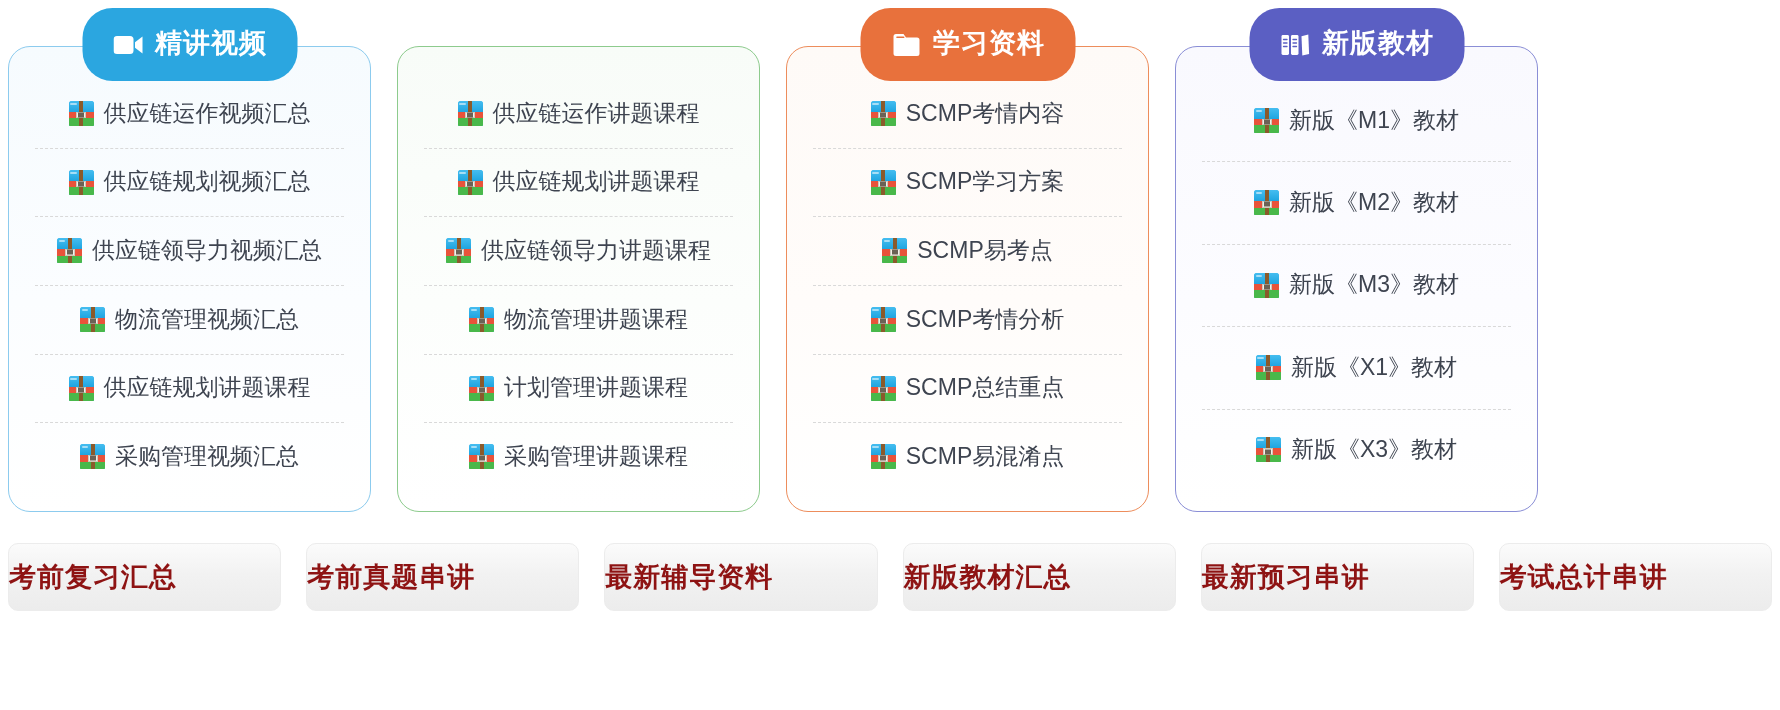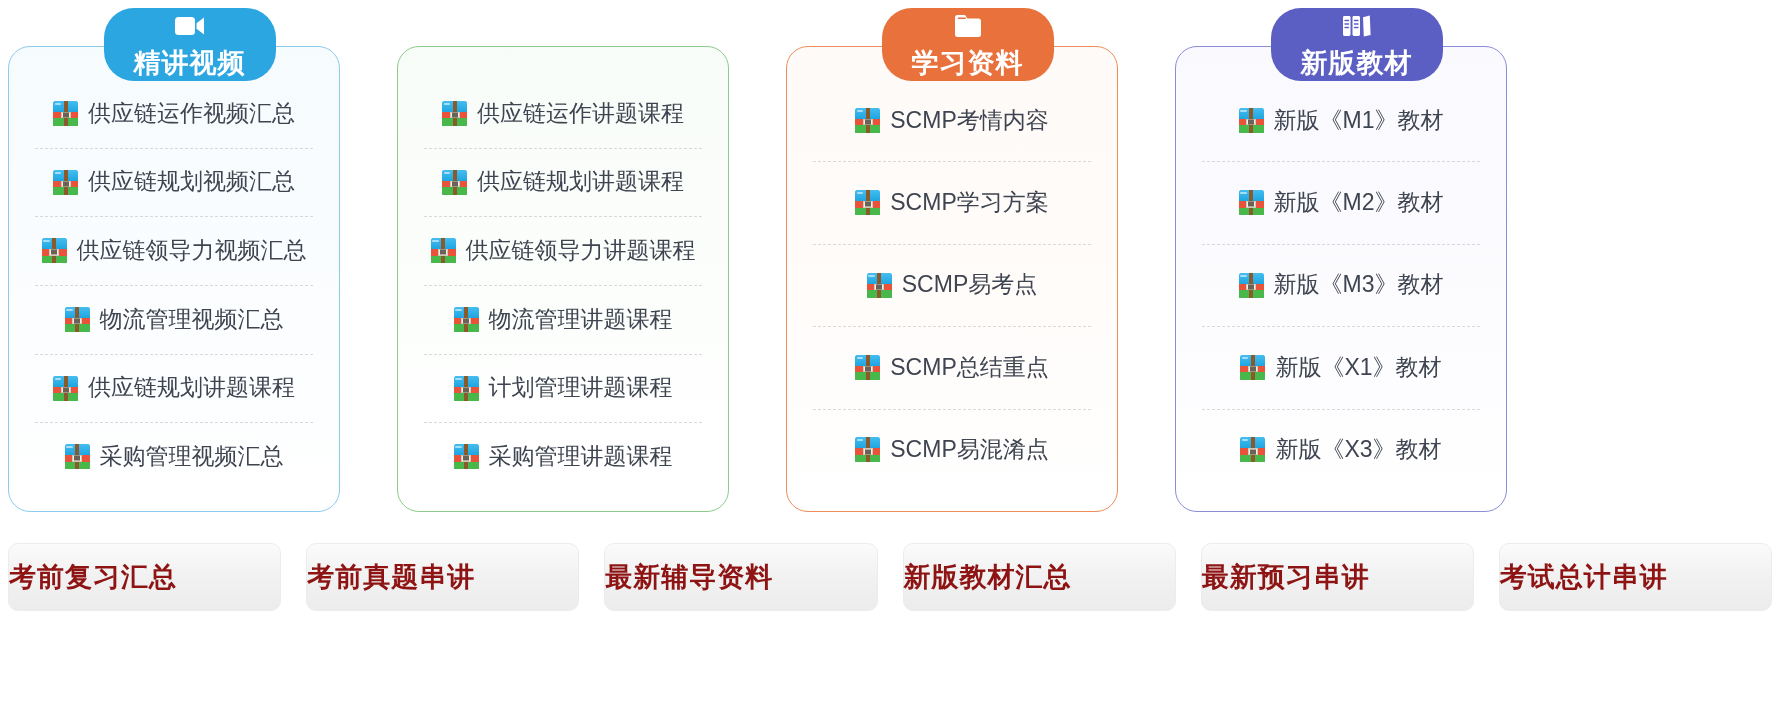"精讲视频" .card-head { flex-direction: column -> none }
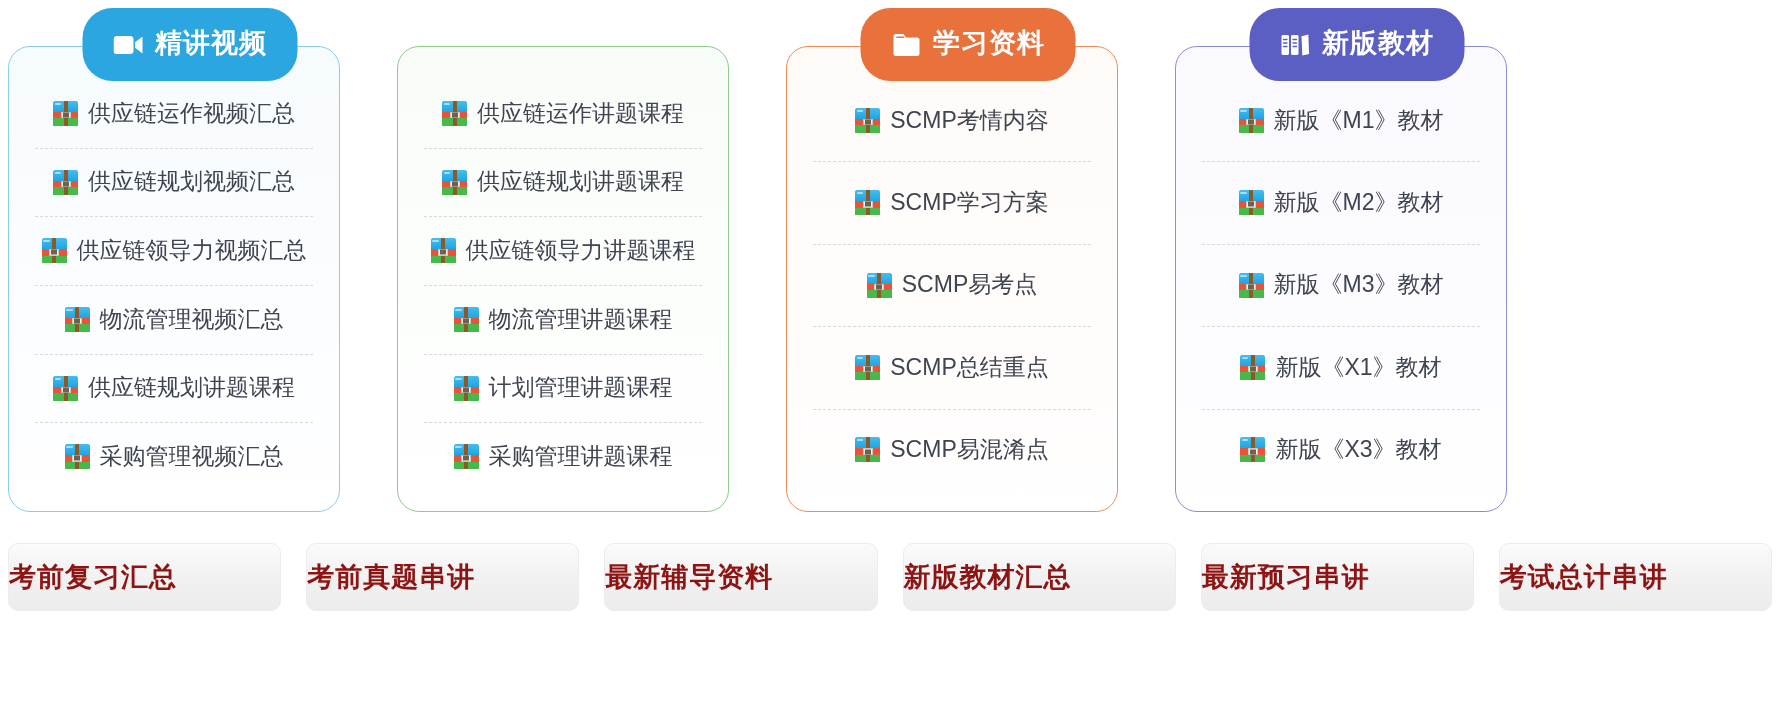"供应链运作视频汇总" .card-body { width: 332px -> 363px }
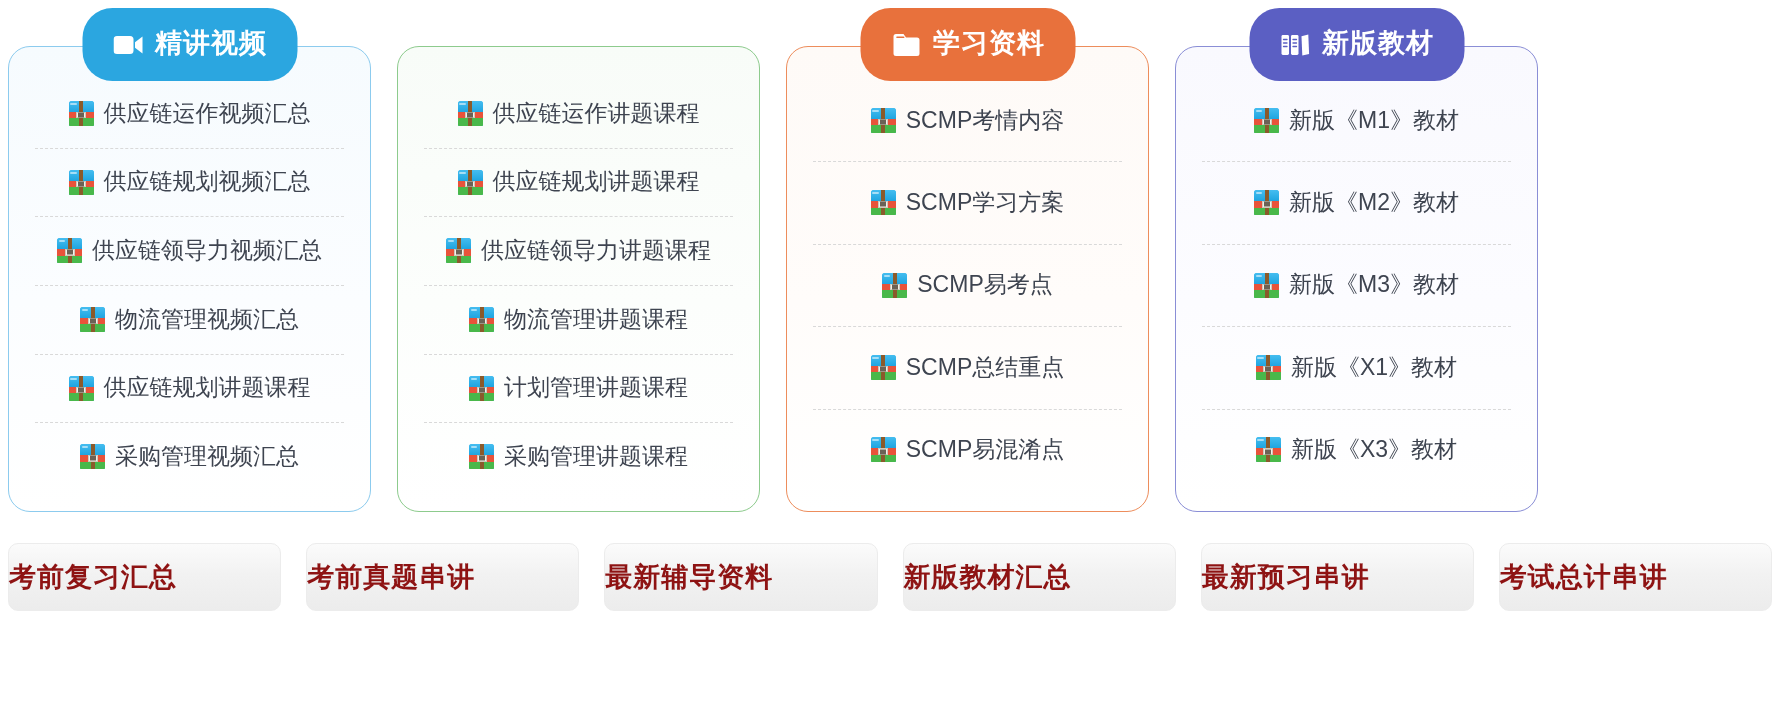"SCMP考情分析" div.list-item { html: none -> <div> <span> <i></i> <i></i> <i></i> <i></i> <i> <i></i> </i> <i></i> </span> <span>SCMP考情分析</span> </div> }
